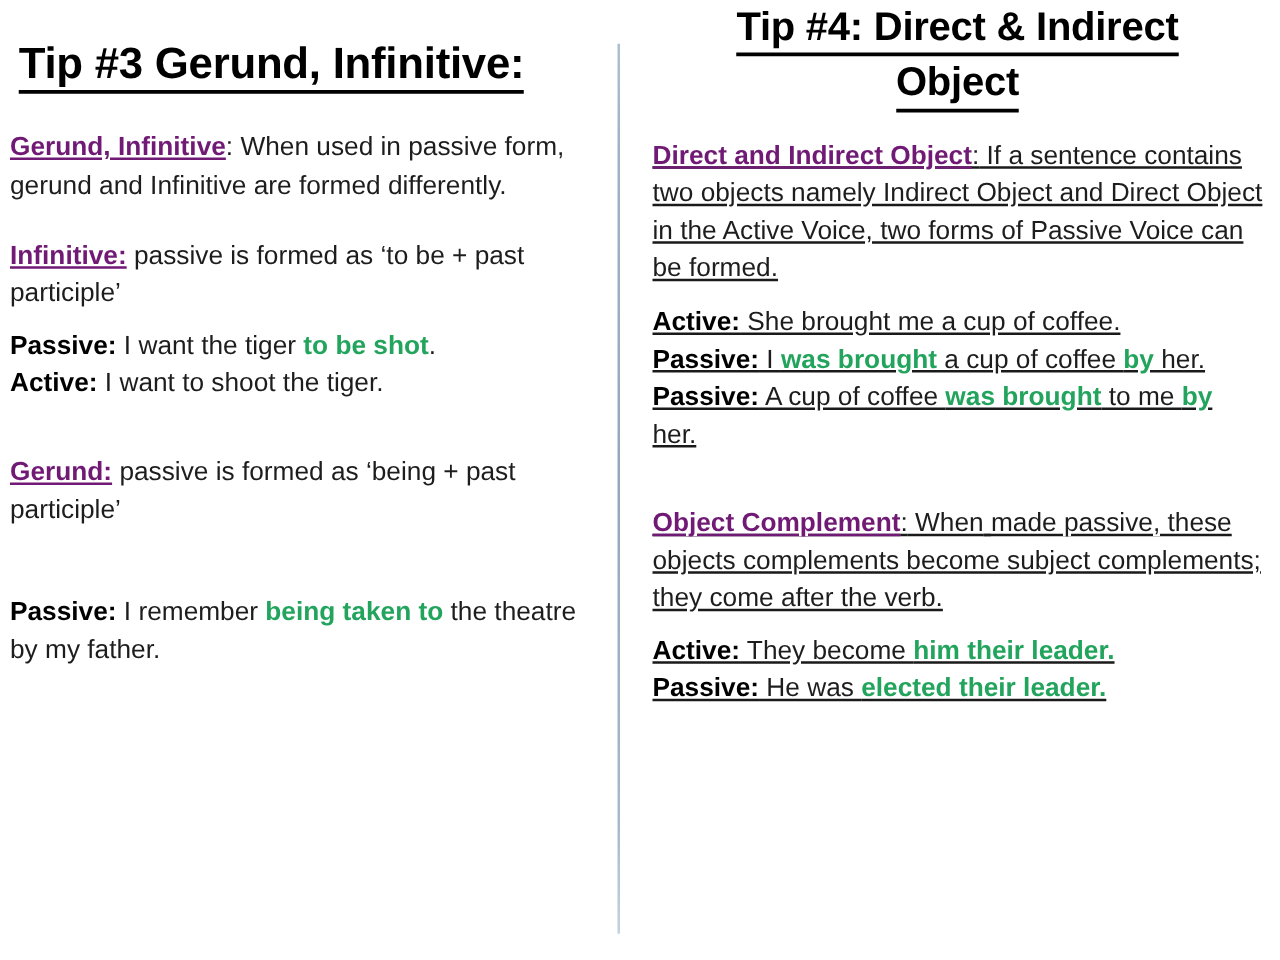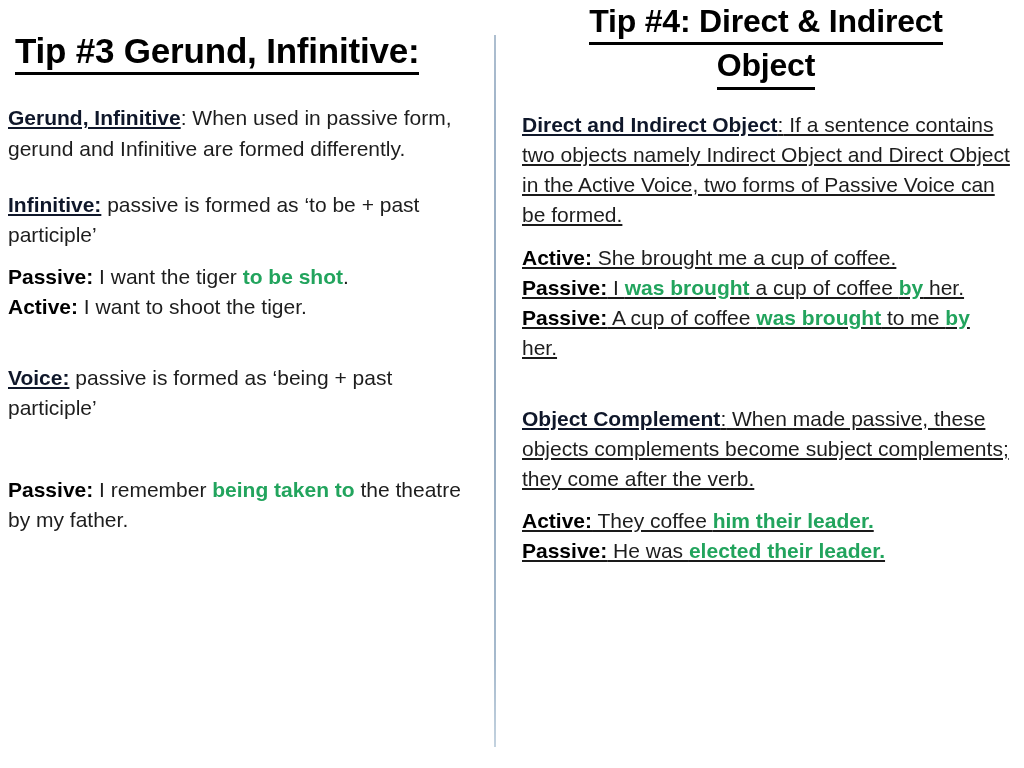"Gerund, Infinitive" .lbl { color: #0f172a -> #701a75 }
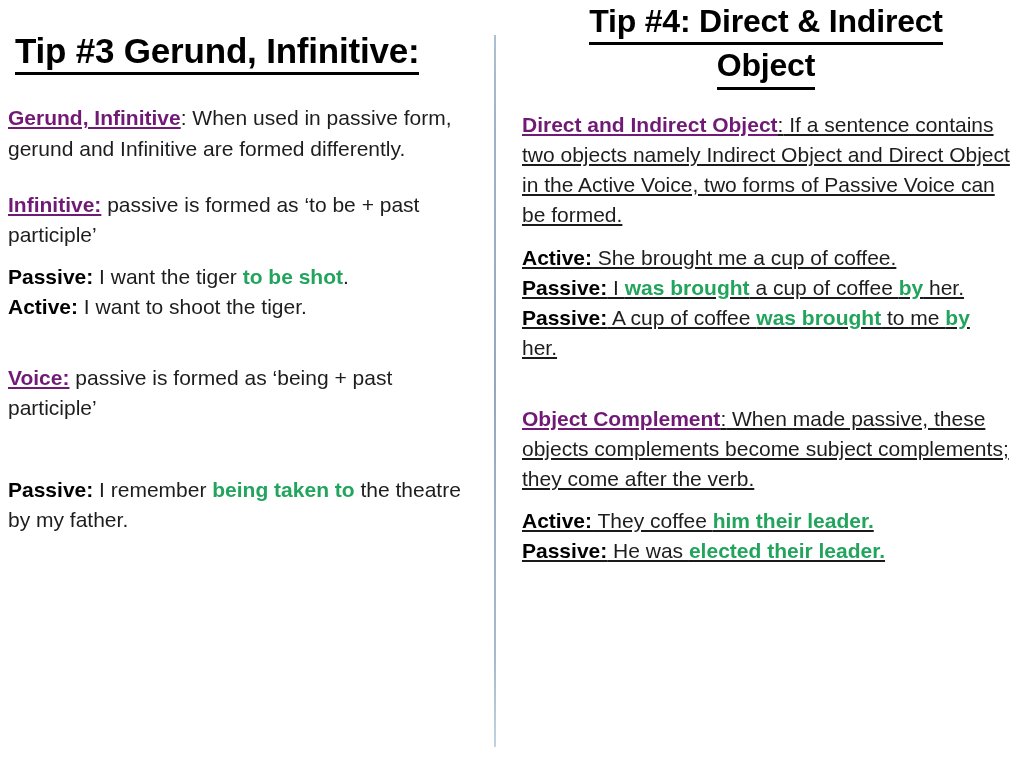"Voice:" span.lbl { text: Voice -> Gerund }
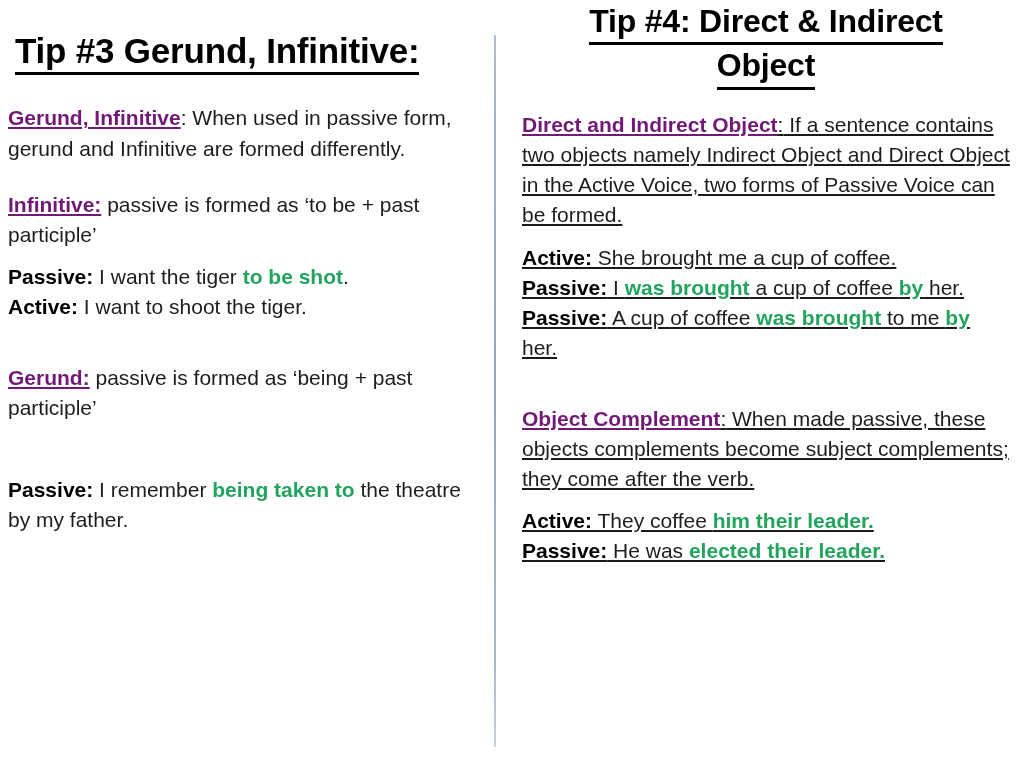"They coffee" span { text: coffee -> become }
